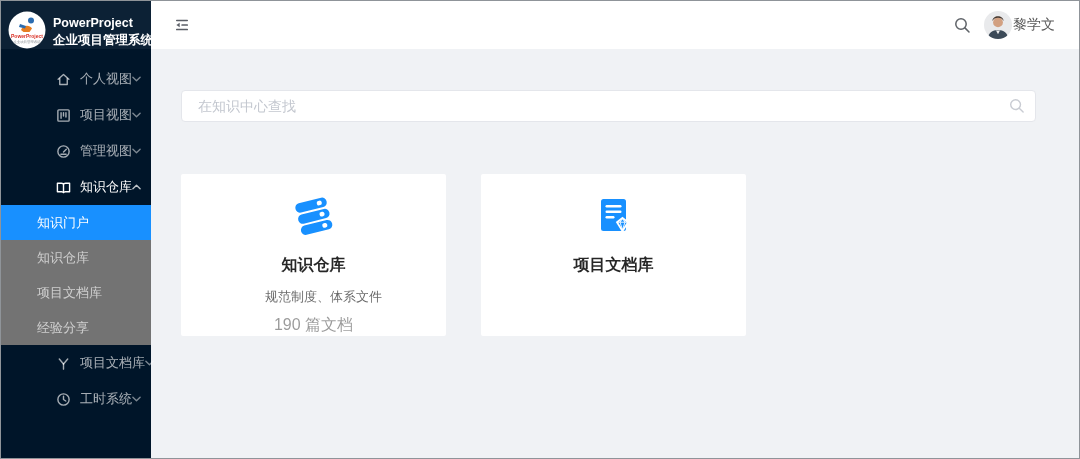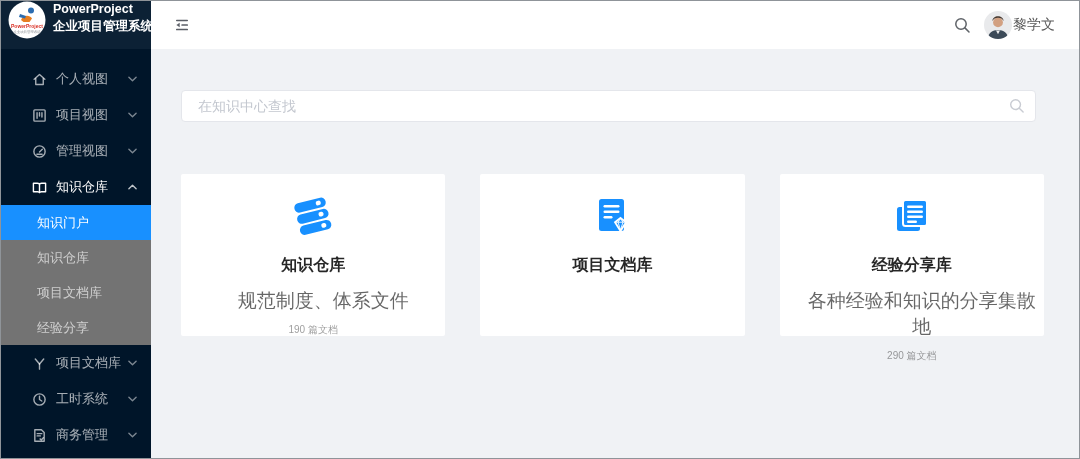"PowerProject" .logo-area { align-items: flex-start -> flex-end }
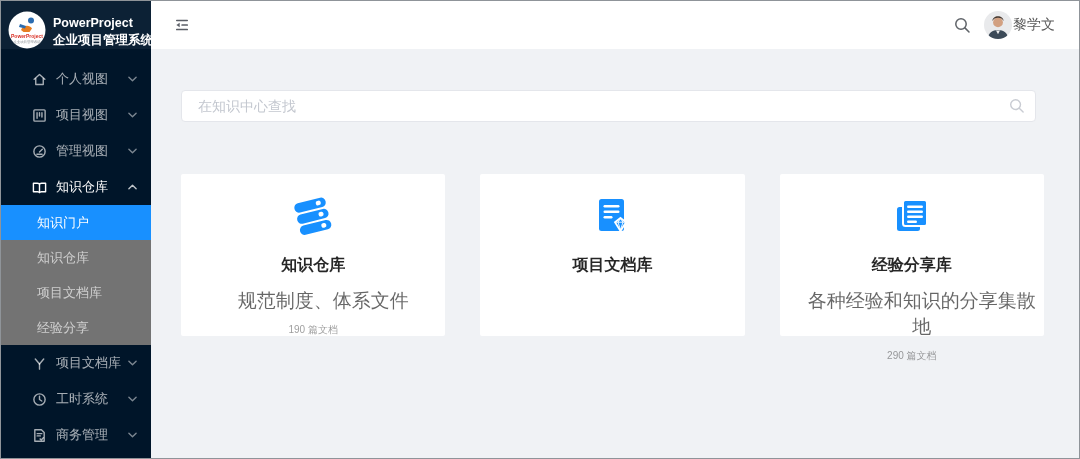"个人视图" .menu-item { margin-left: none -> 24px }
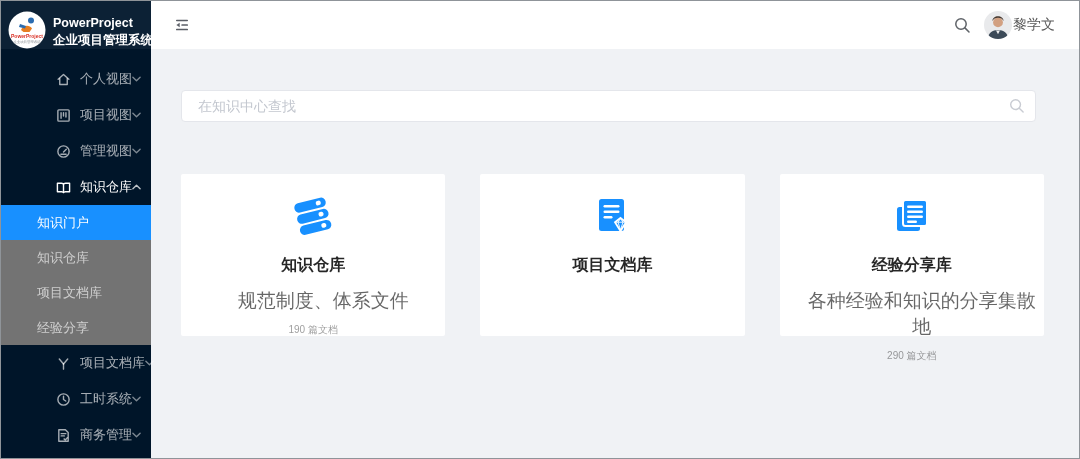"经验分享库" div.card { html: <div> <div> <svg> <rect></rect> <rect></rect> <rect></rect> <rect></rect> <rect></rect> <rect></rect> </svg> </div> <div>经验分享库</div> <div>各种经验和知识的分享集散地</div> <div>290 篇文档</div> </div> -> none }
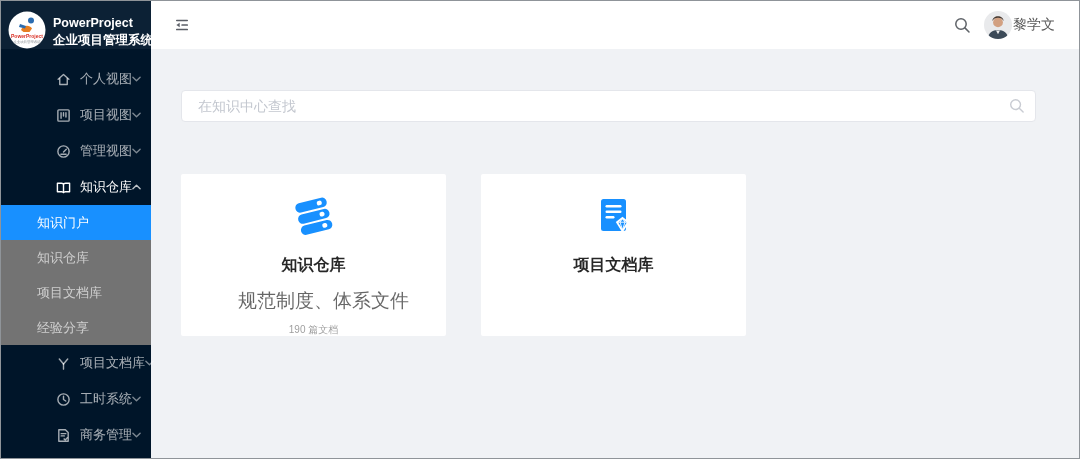"规范制度、体系文件" .card-desc { font-size: 19px -> 13px }
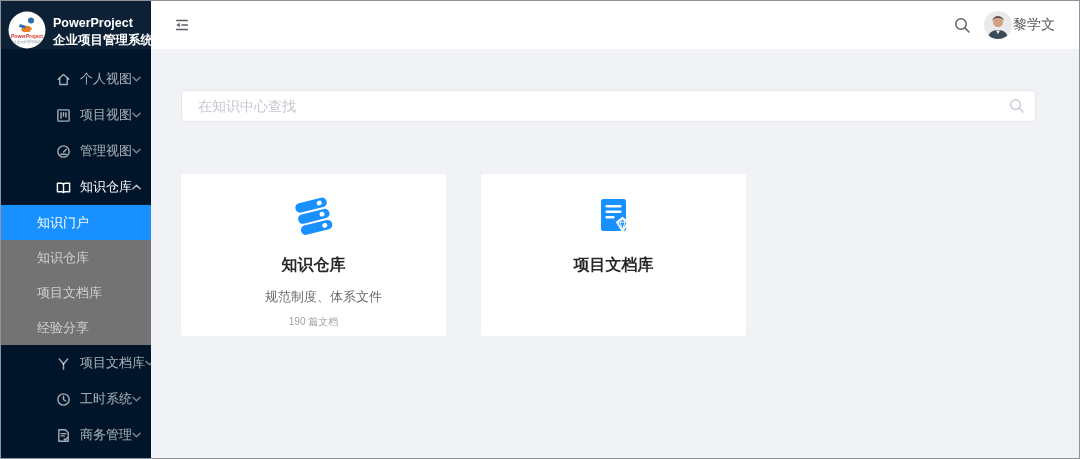"190 篇文档" .card-count { font-size: 10px -> 16px }
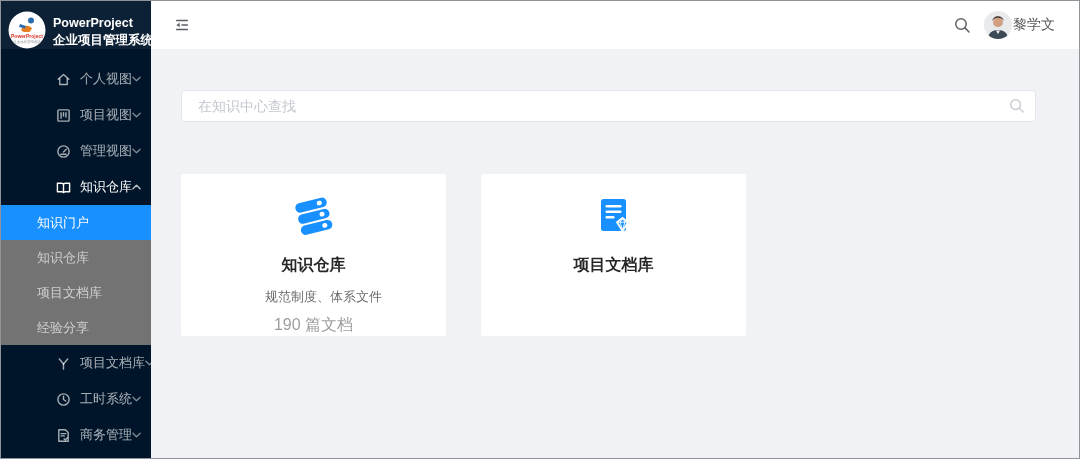"商务管理" div.menu-item { html: <div> <svg> <path></path> <path></path> <path></path> </svg> <span>商务管理</span> <svg> <path></path> </svg> </div> -> none }
